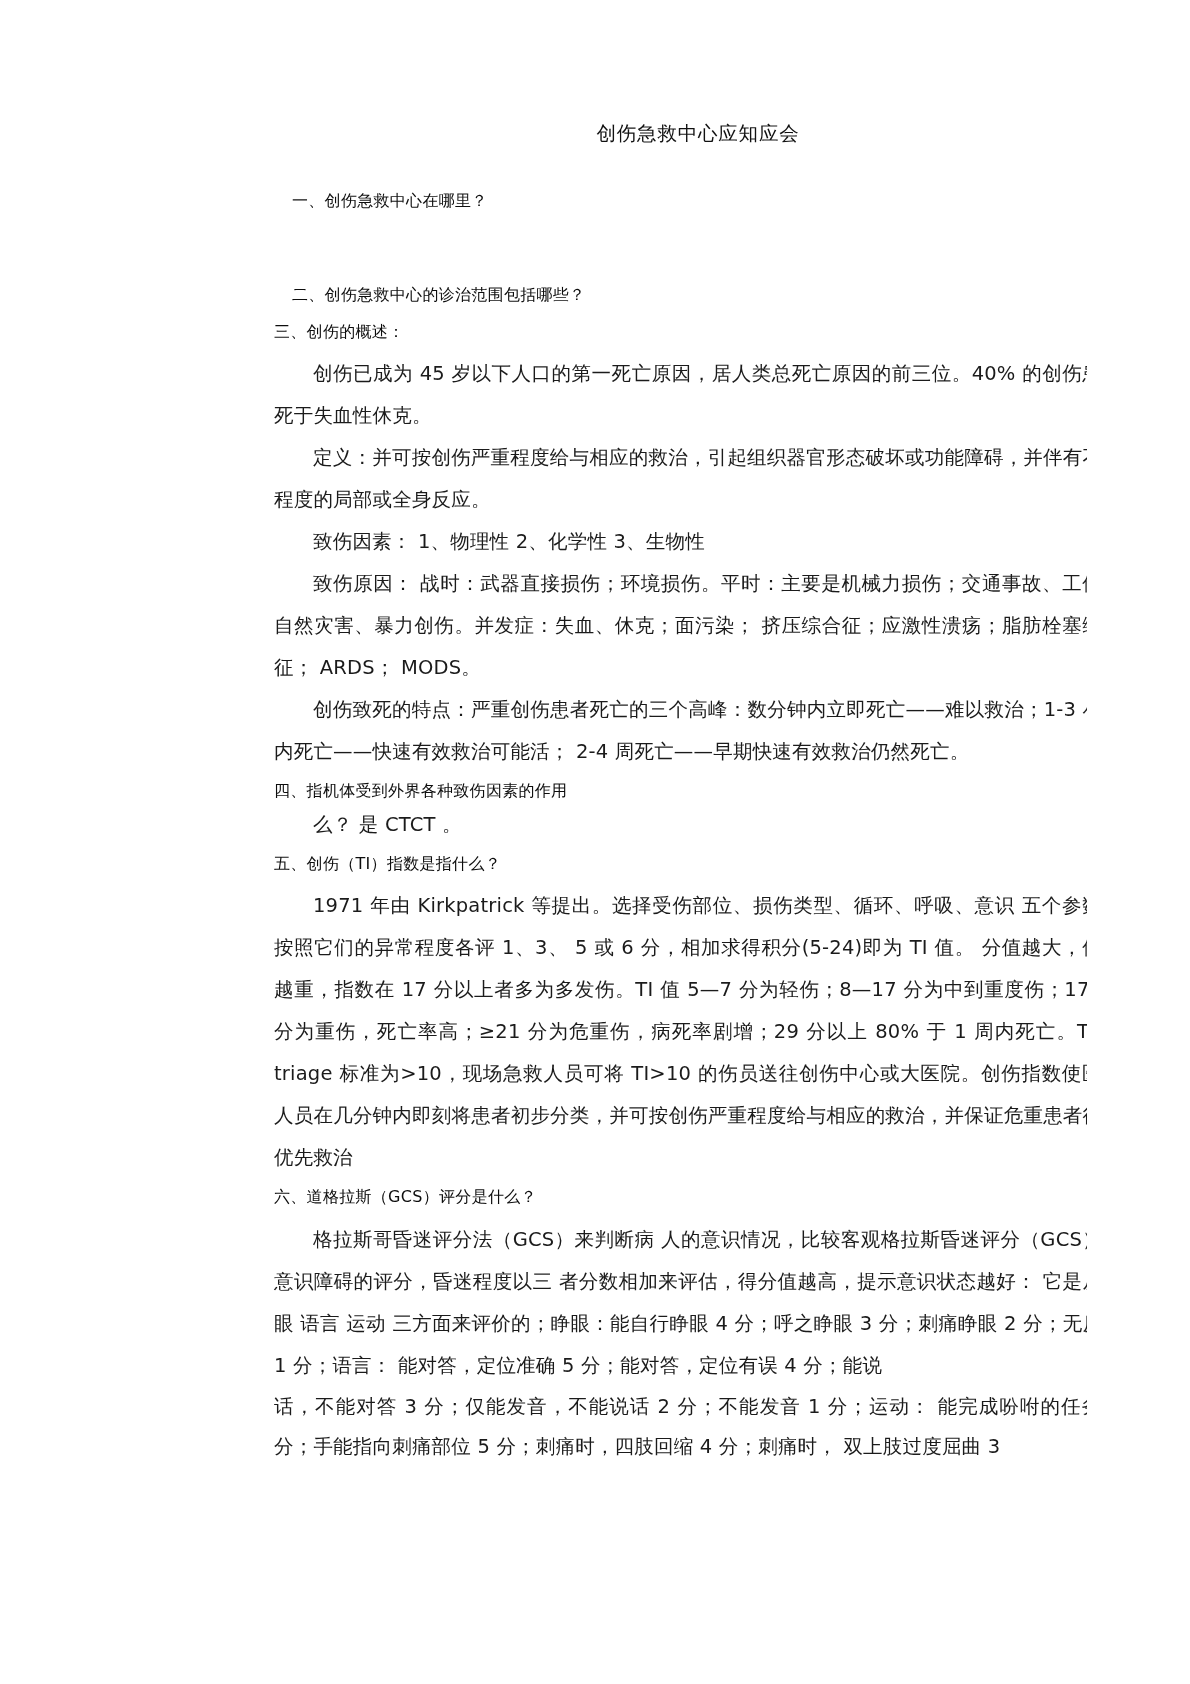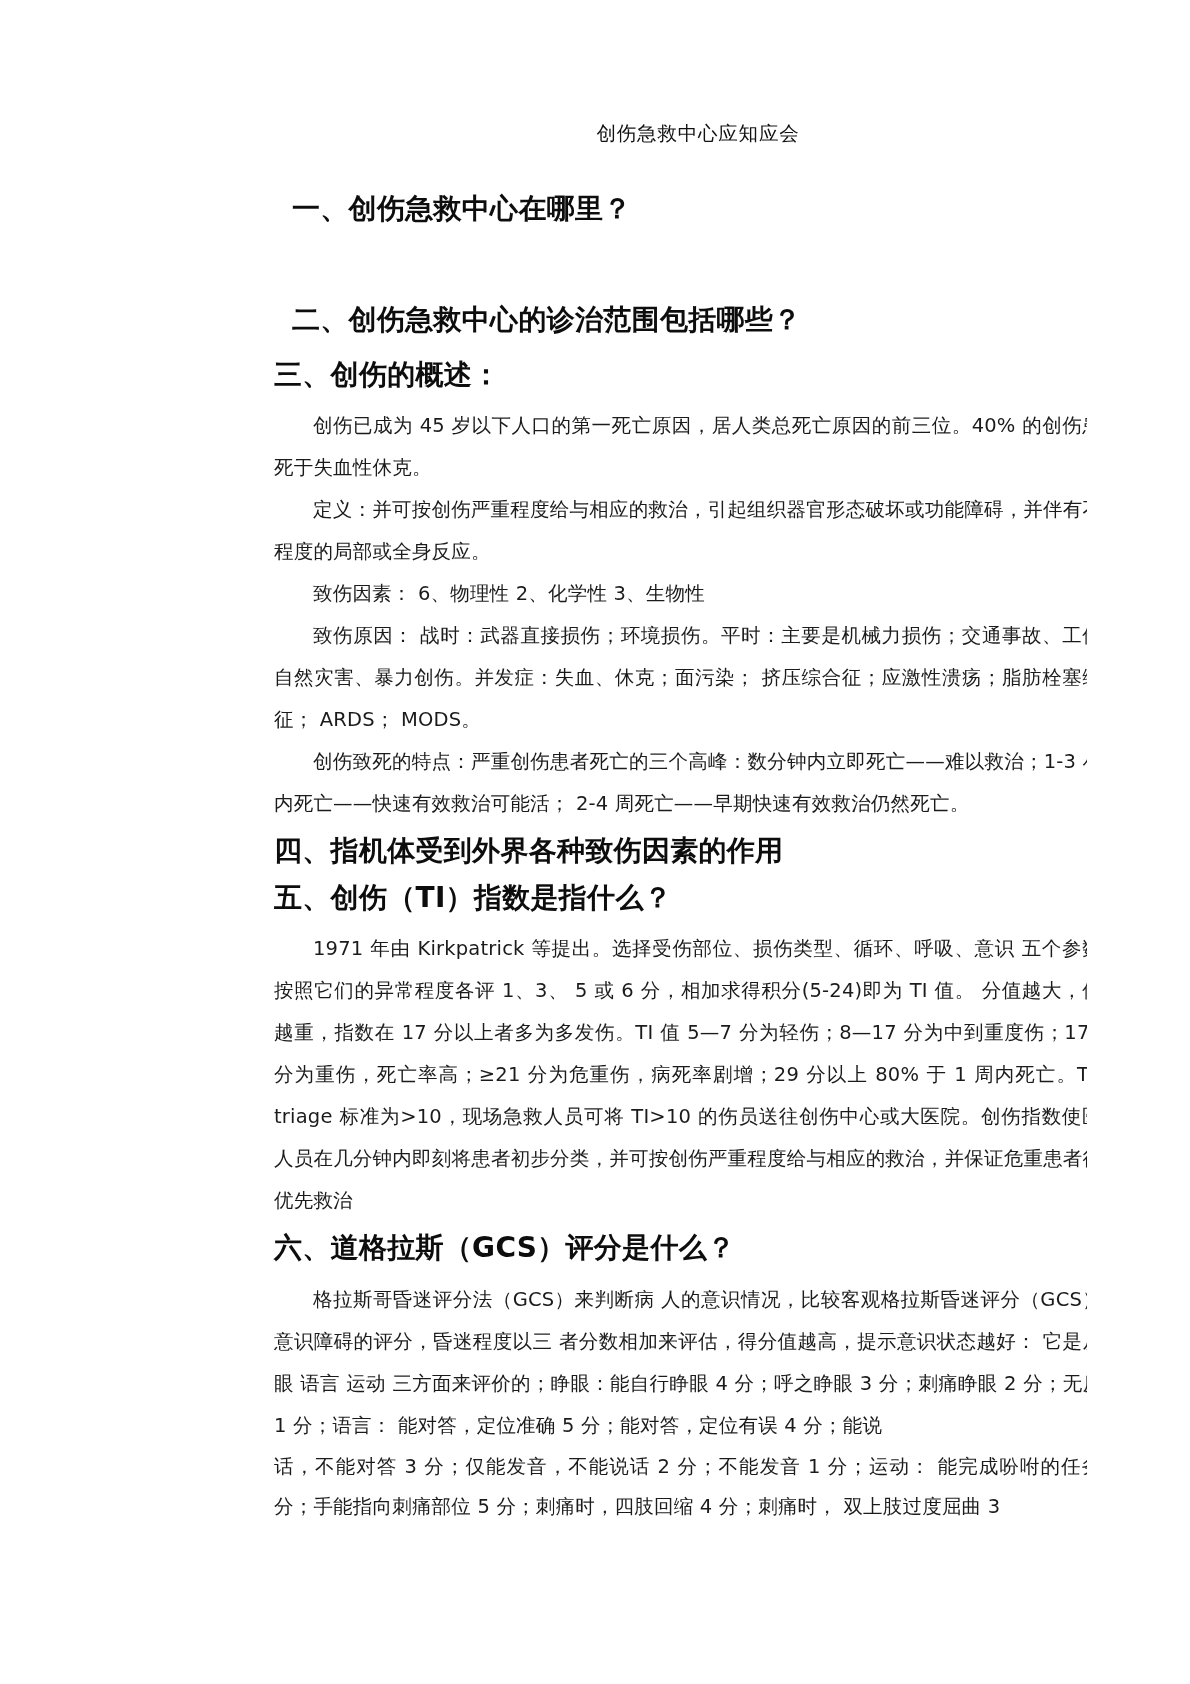"一、创伤急救中心在哪里？" .section-heading { font-size: 28px -> 16px; font-weight: 700 -> 400 }
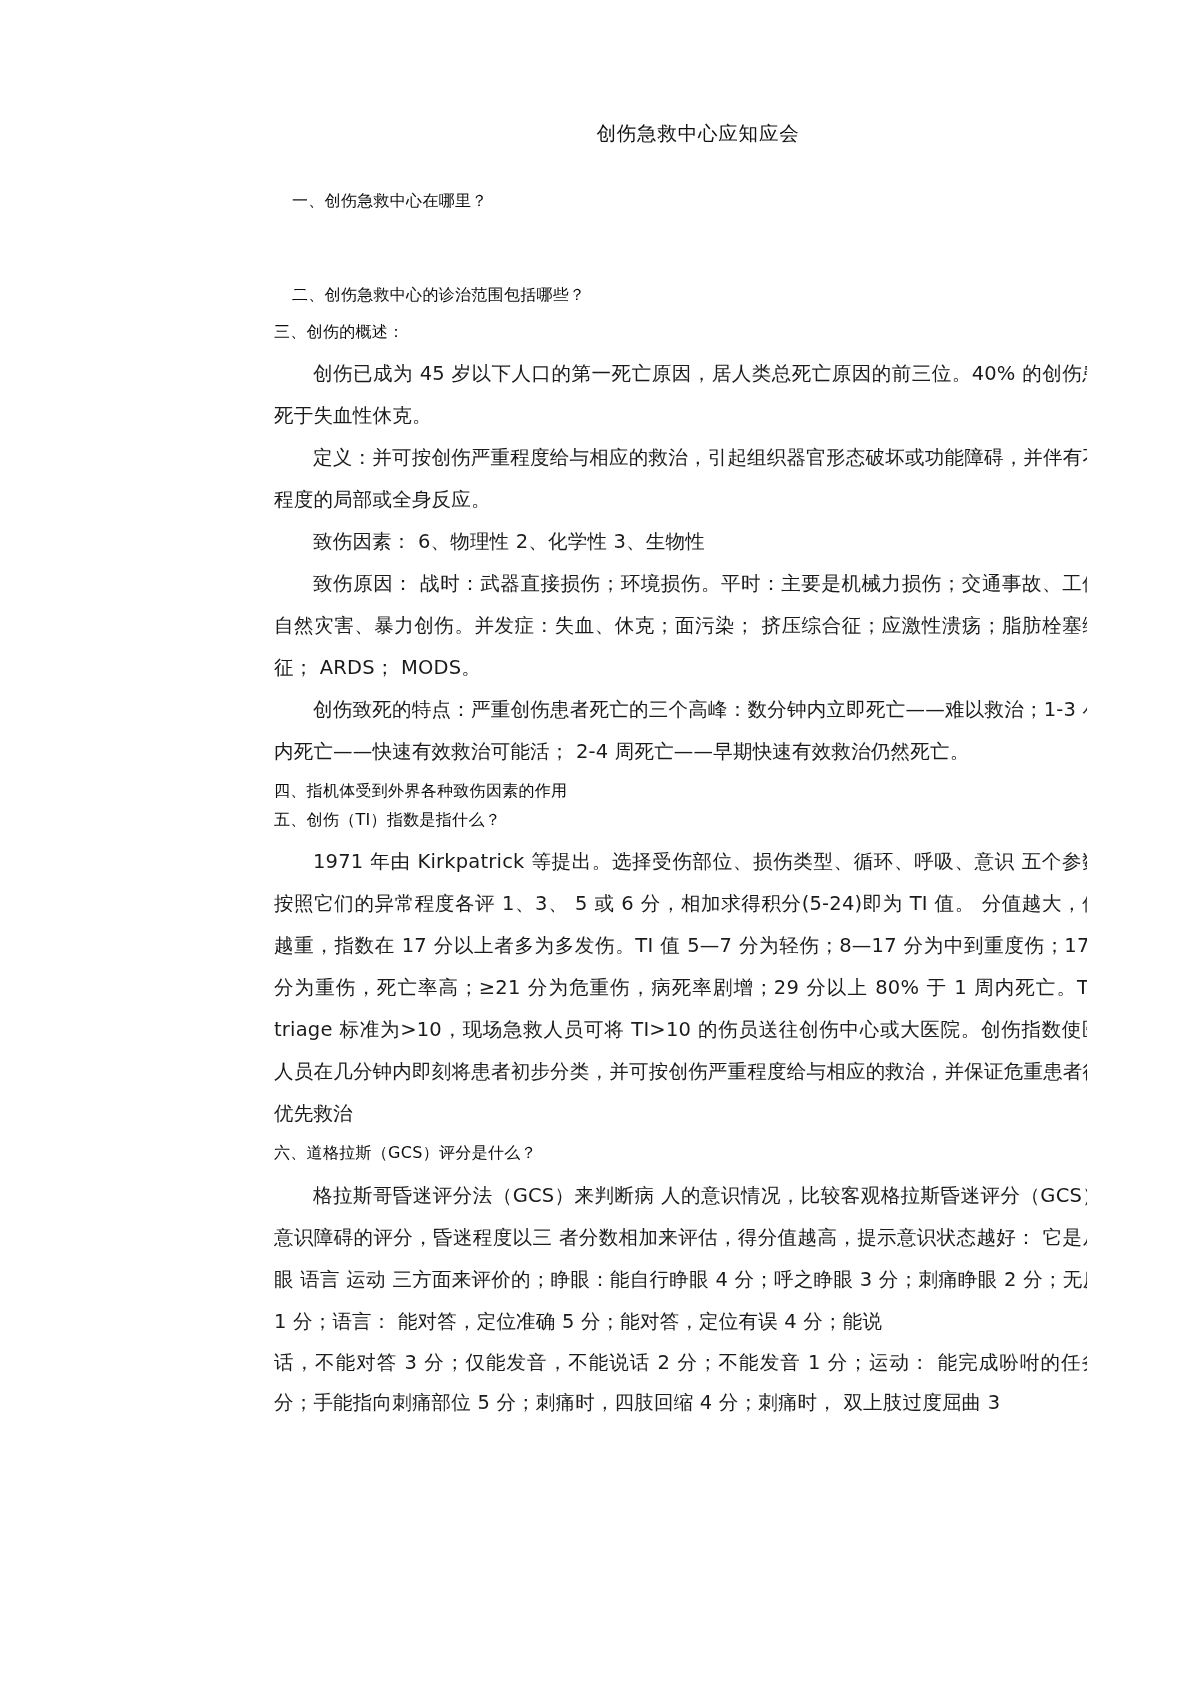"致伤因素： 6、物理性 2、化学性 3、生物性" p.para { text: 6 -> 1 }
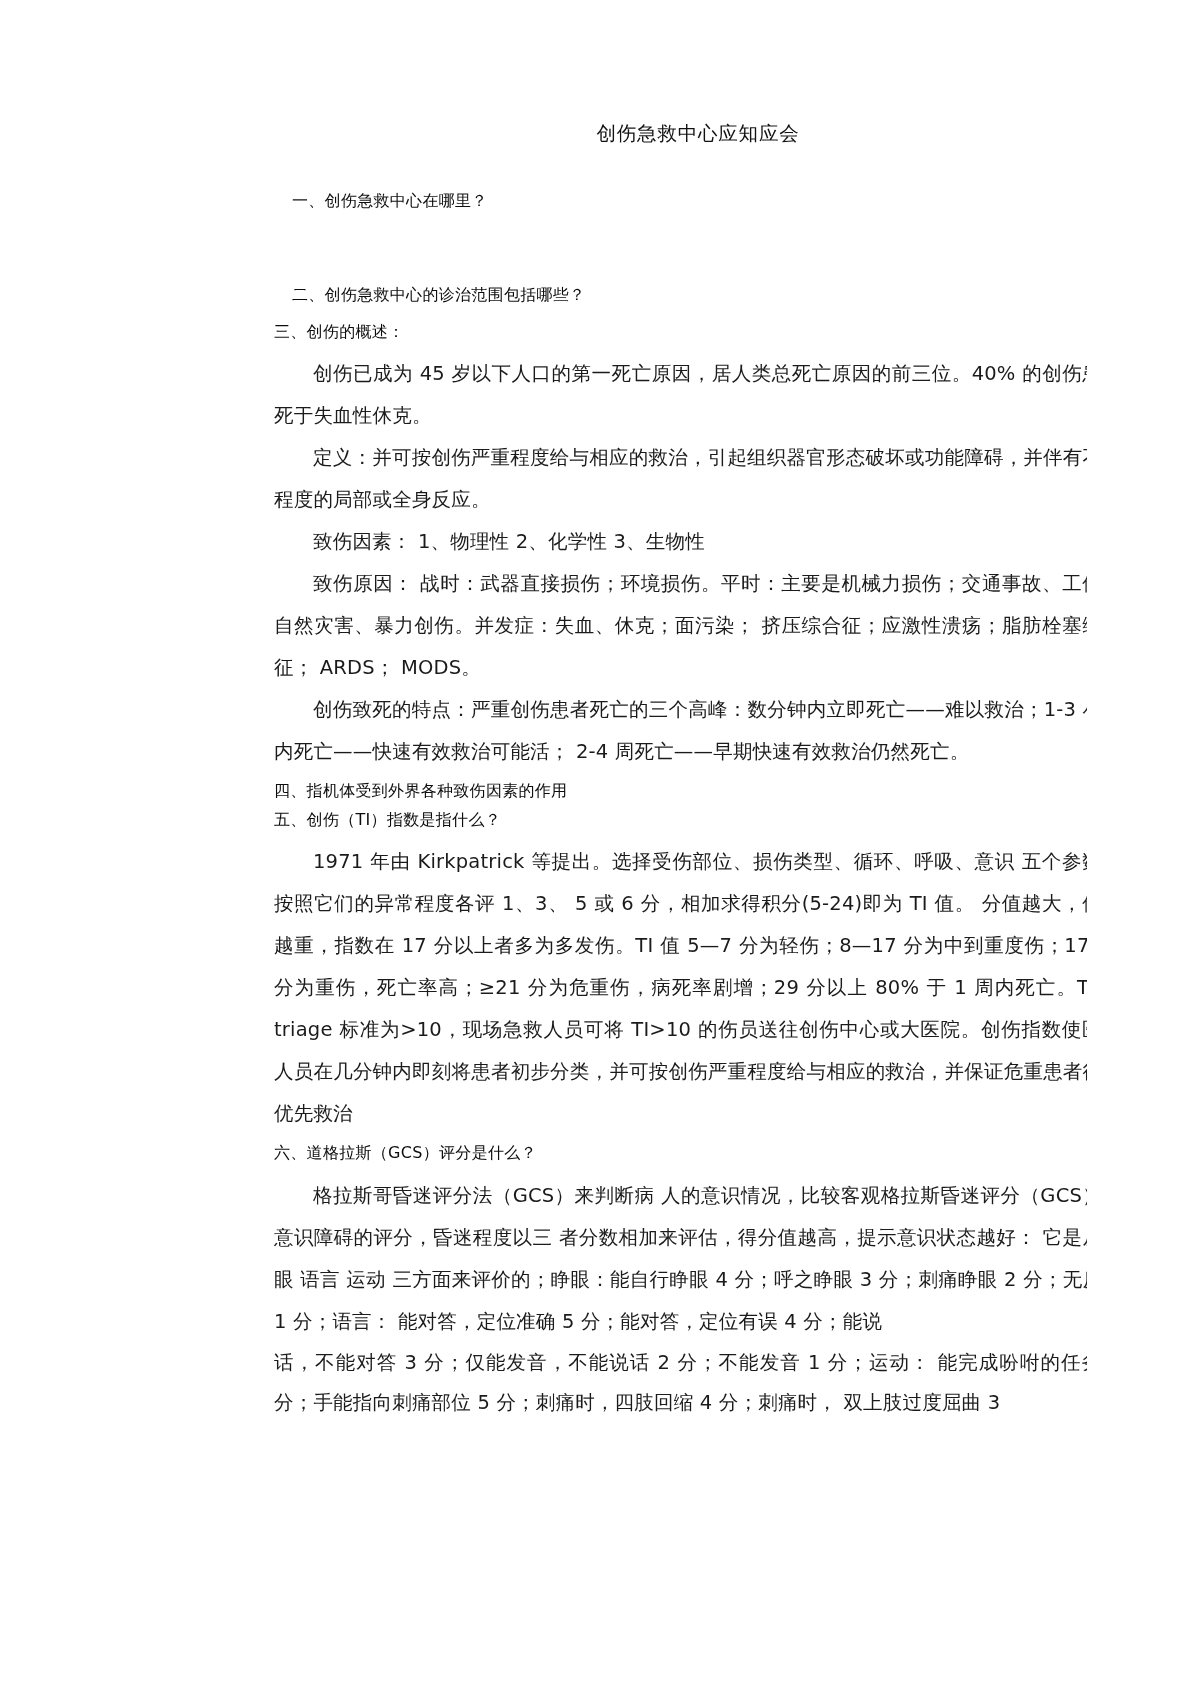"么？ 是 CTCT 。" p.para { html: none -> <p>么？ 是 CTCT 。</p> }
